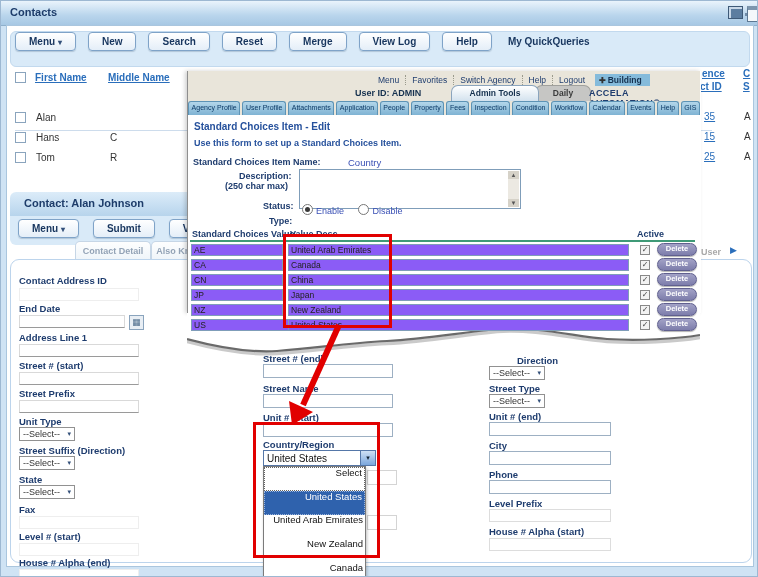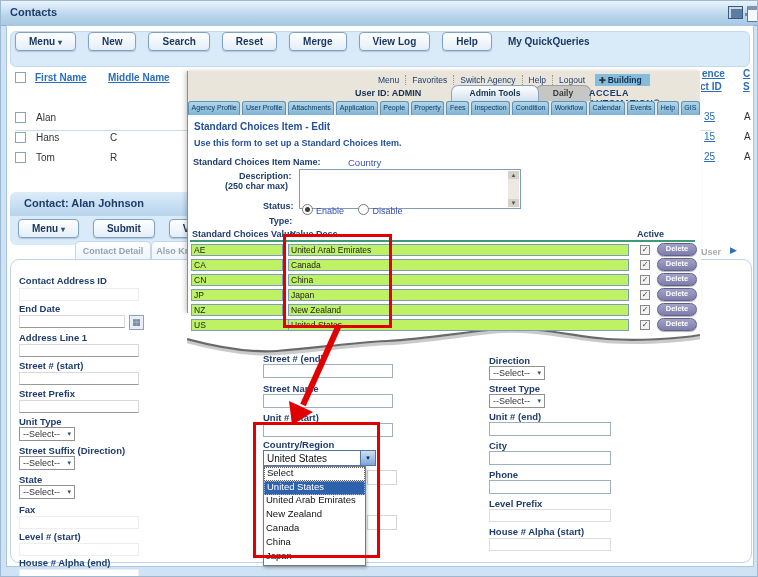"AE" .rowinp { background: #bef264 -> #8b5cf6 }
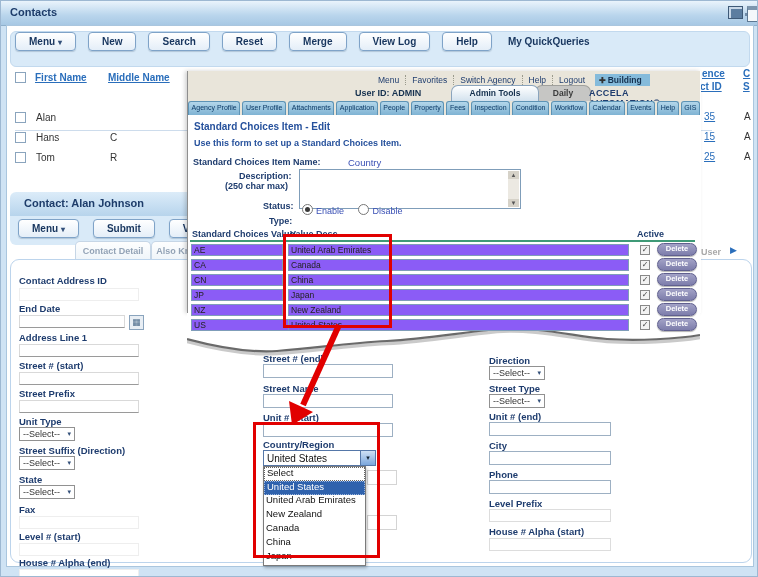"Direction" span.lbl { left: 482px -> 510px }
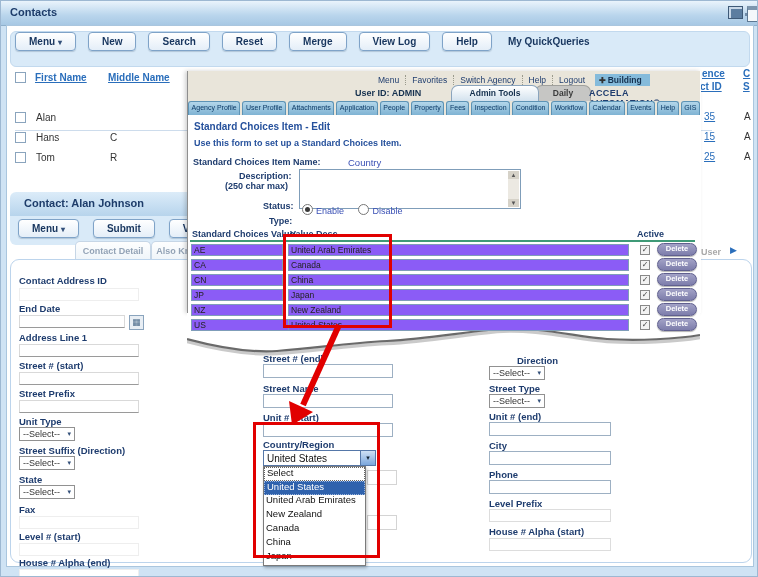"Select" .opt { height: 14px -> 24px; text-align: none -> right }
